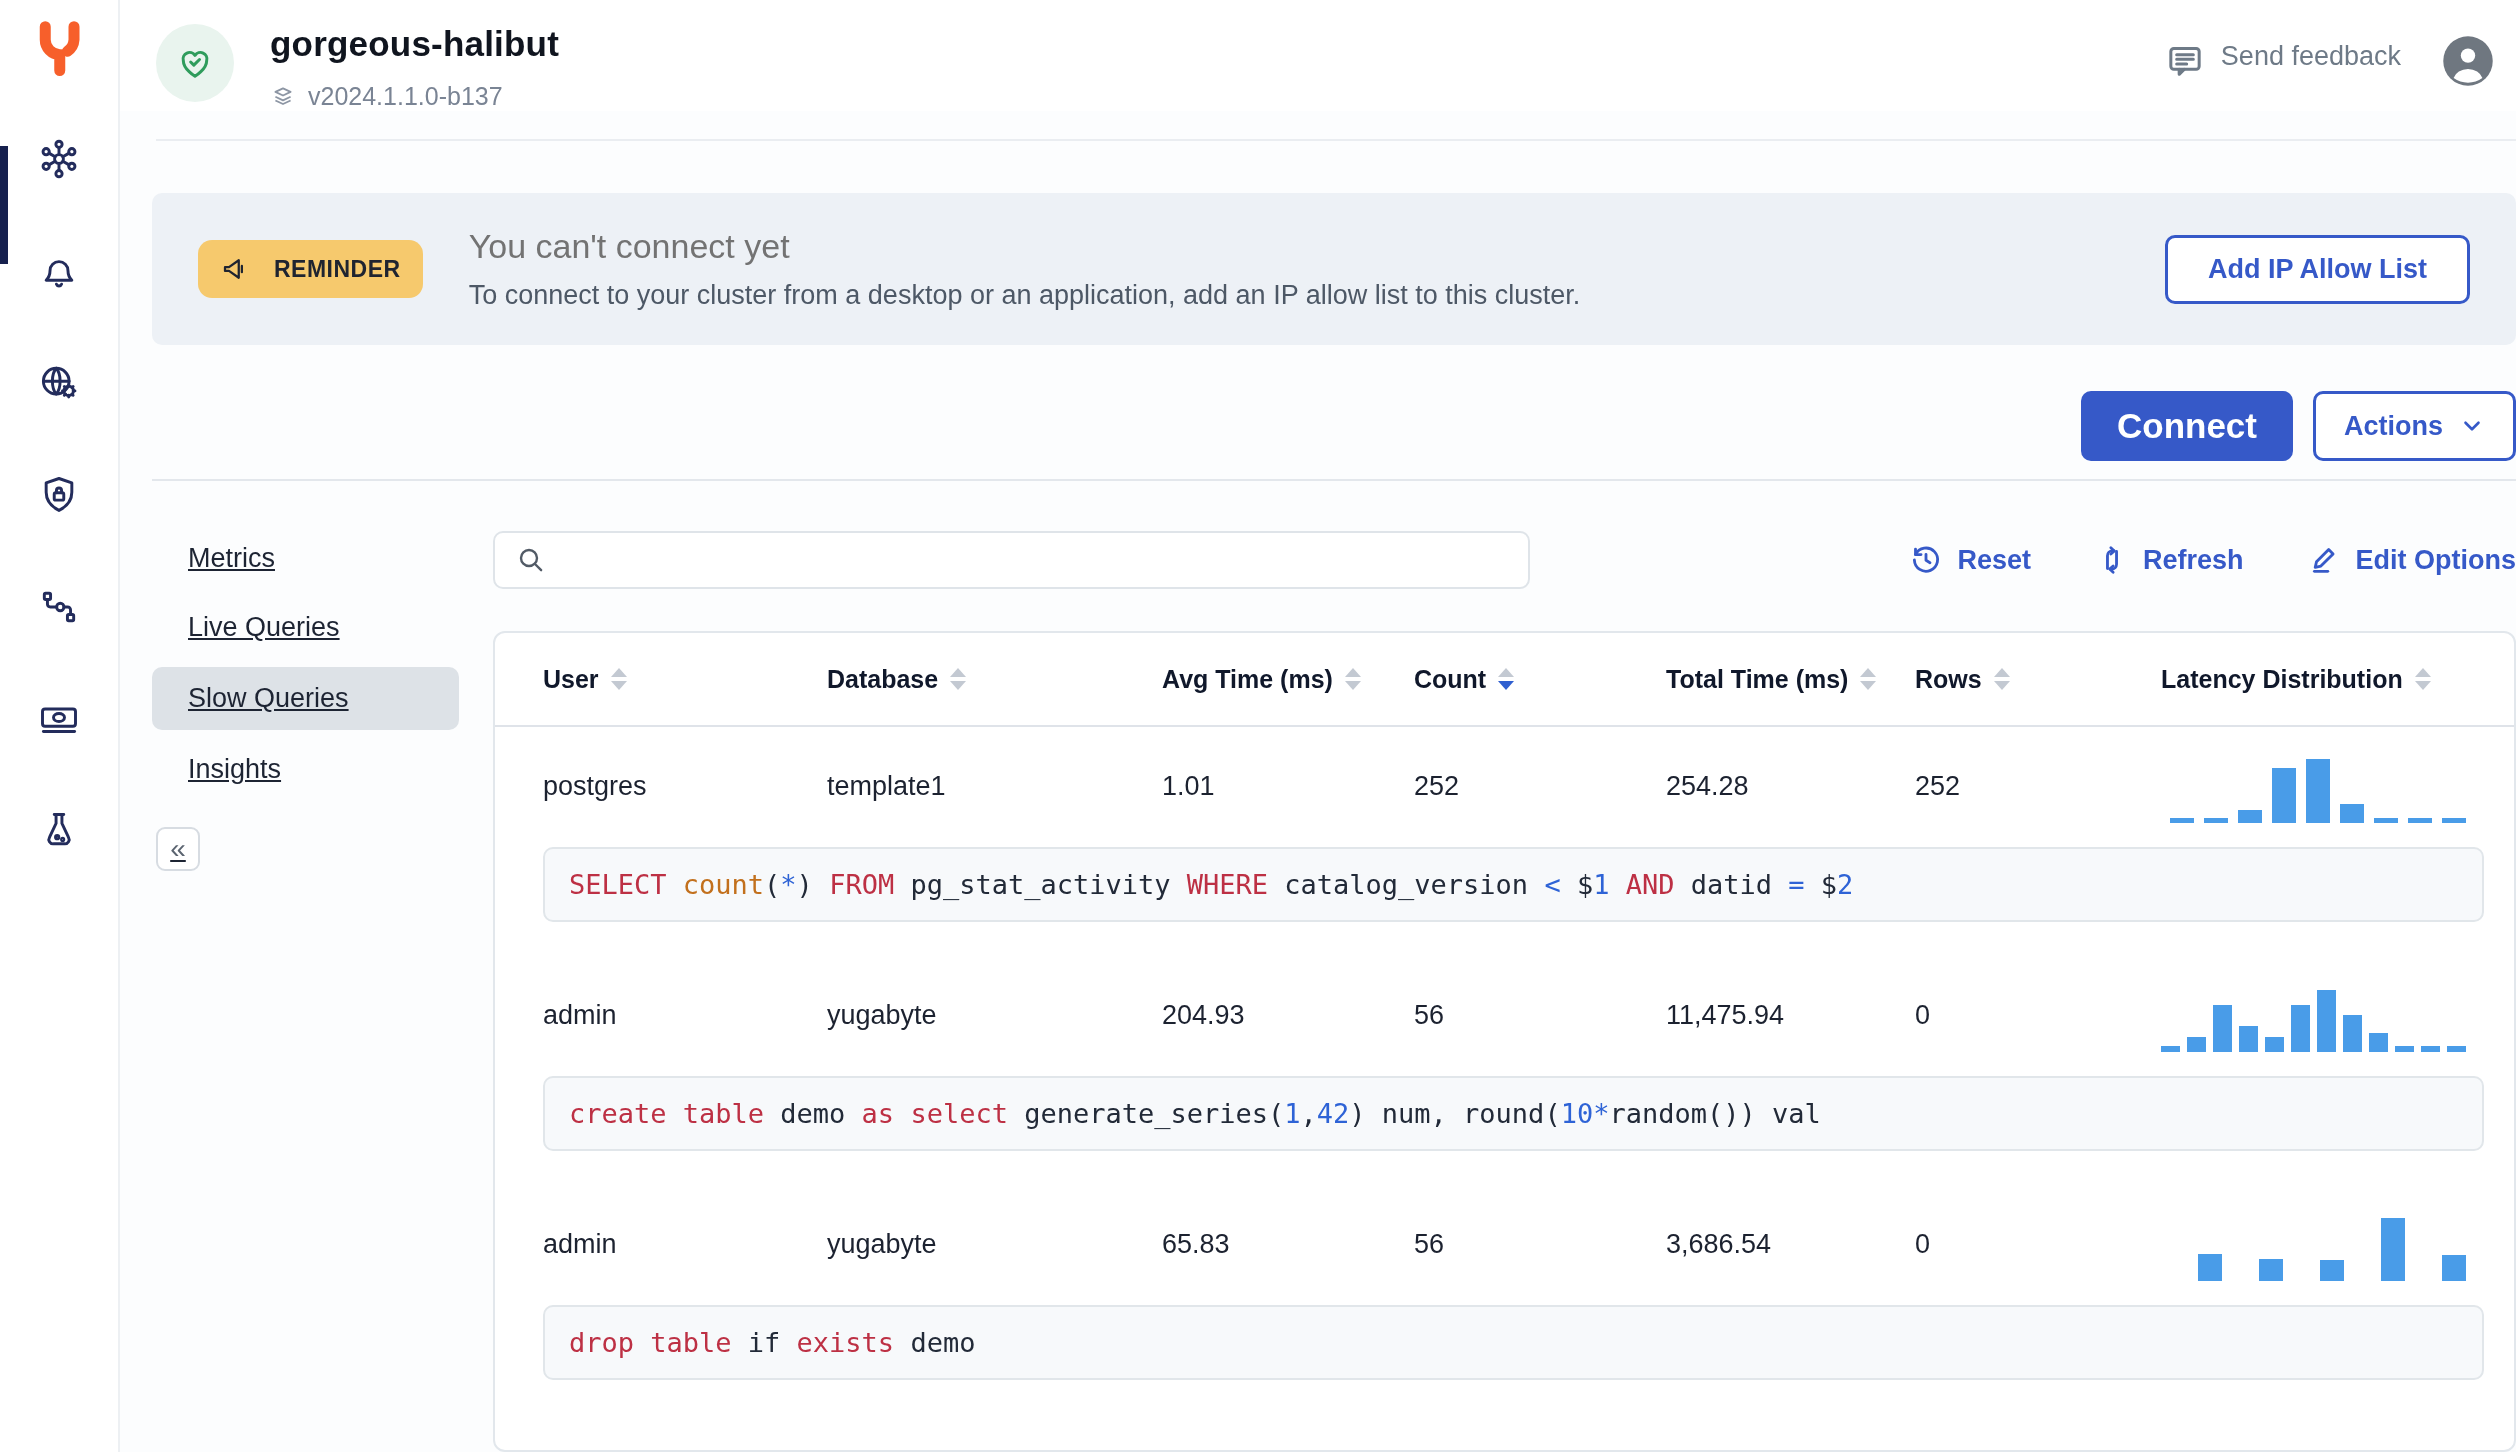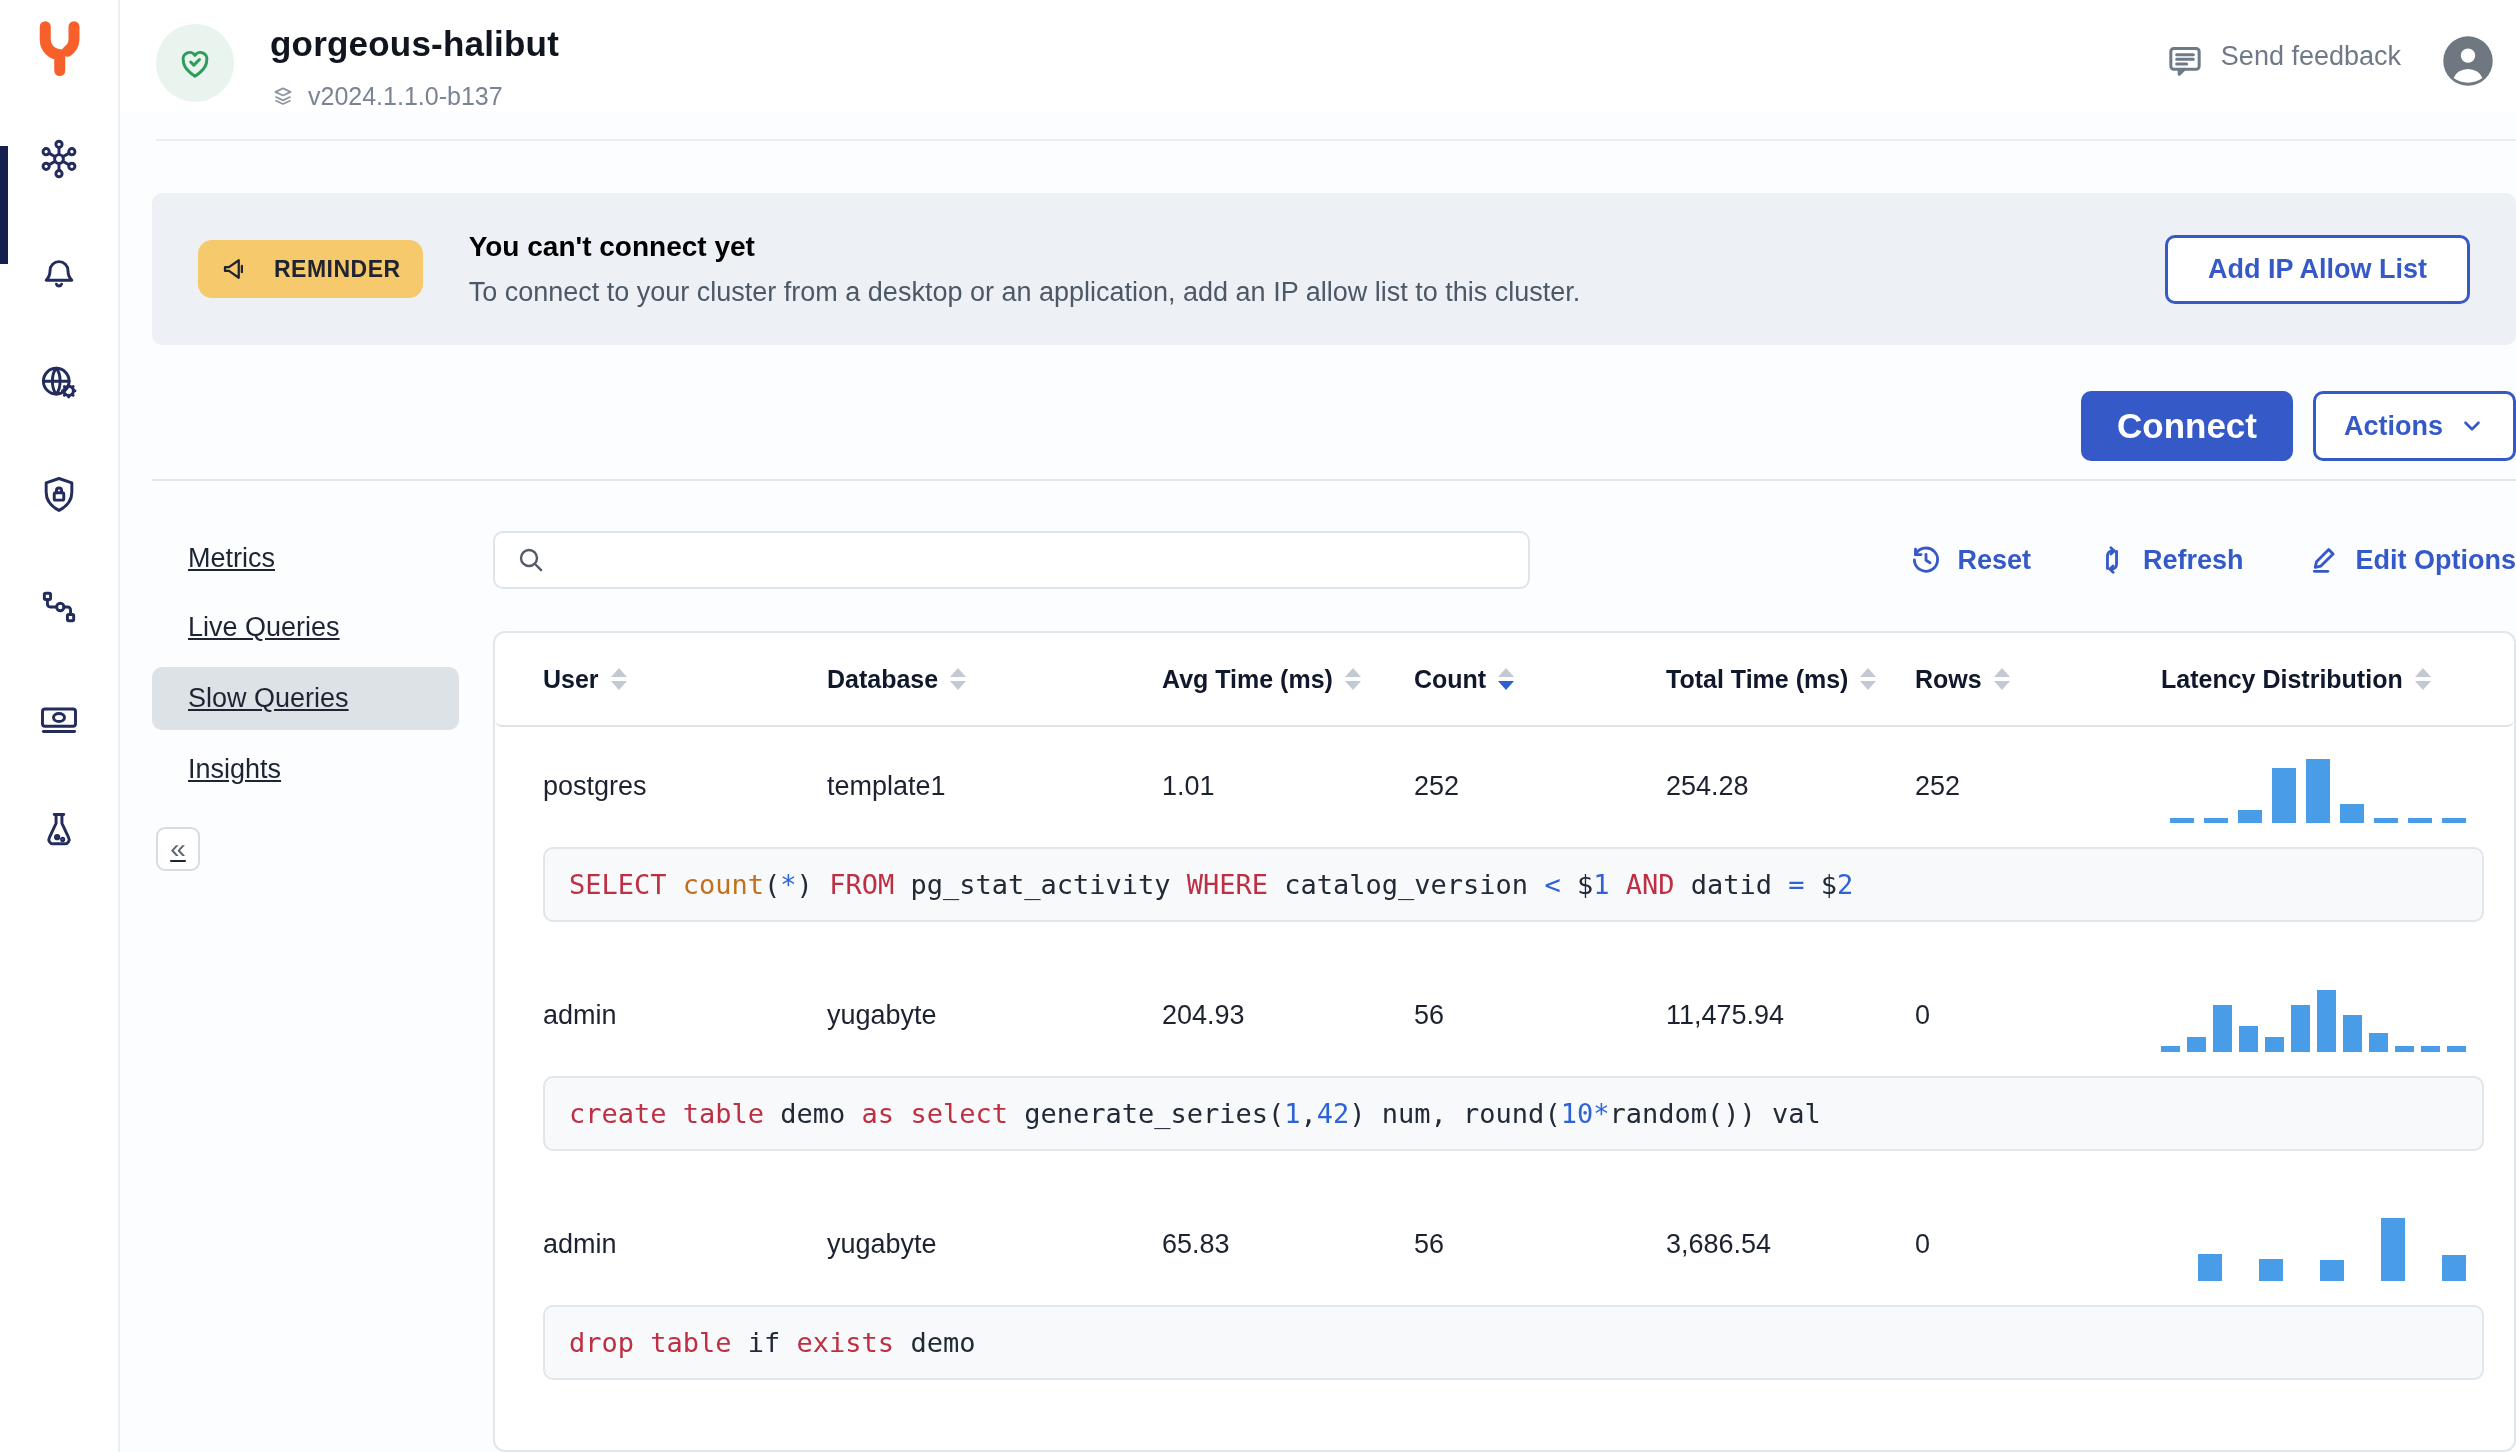"You can't connect yet" .banner-title { color: #000000 -> #737373; font-size: 28px -> 34px; font-weight: 700 -> 400 }
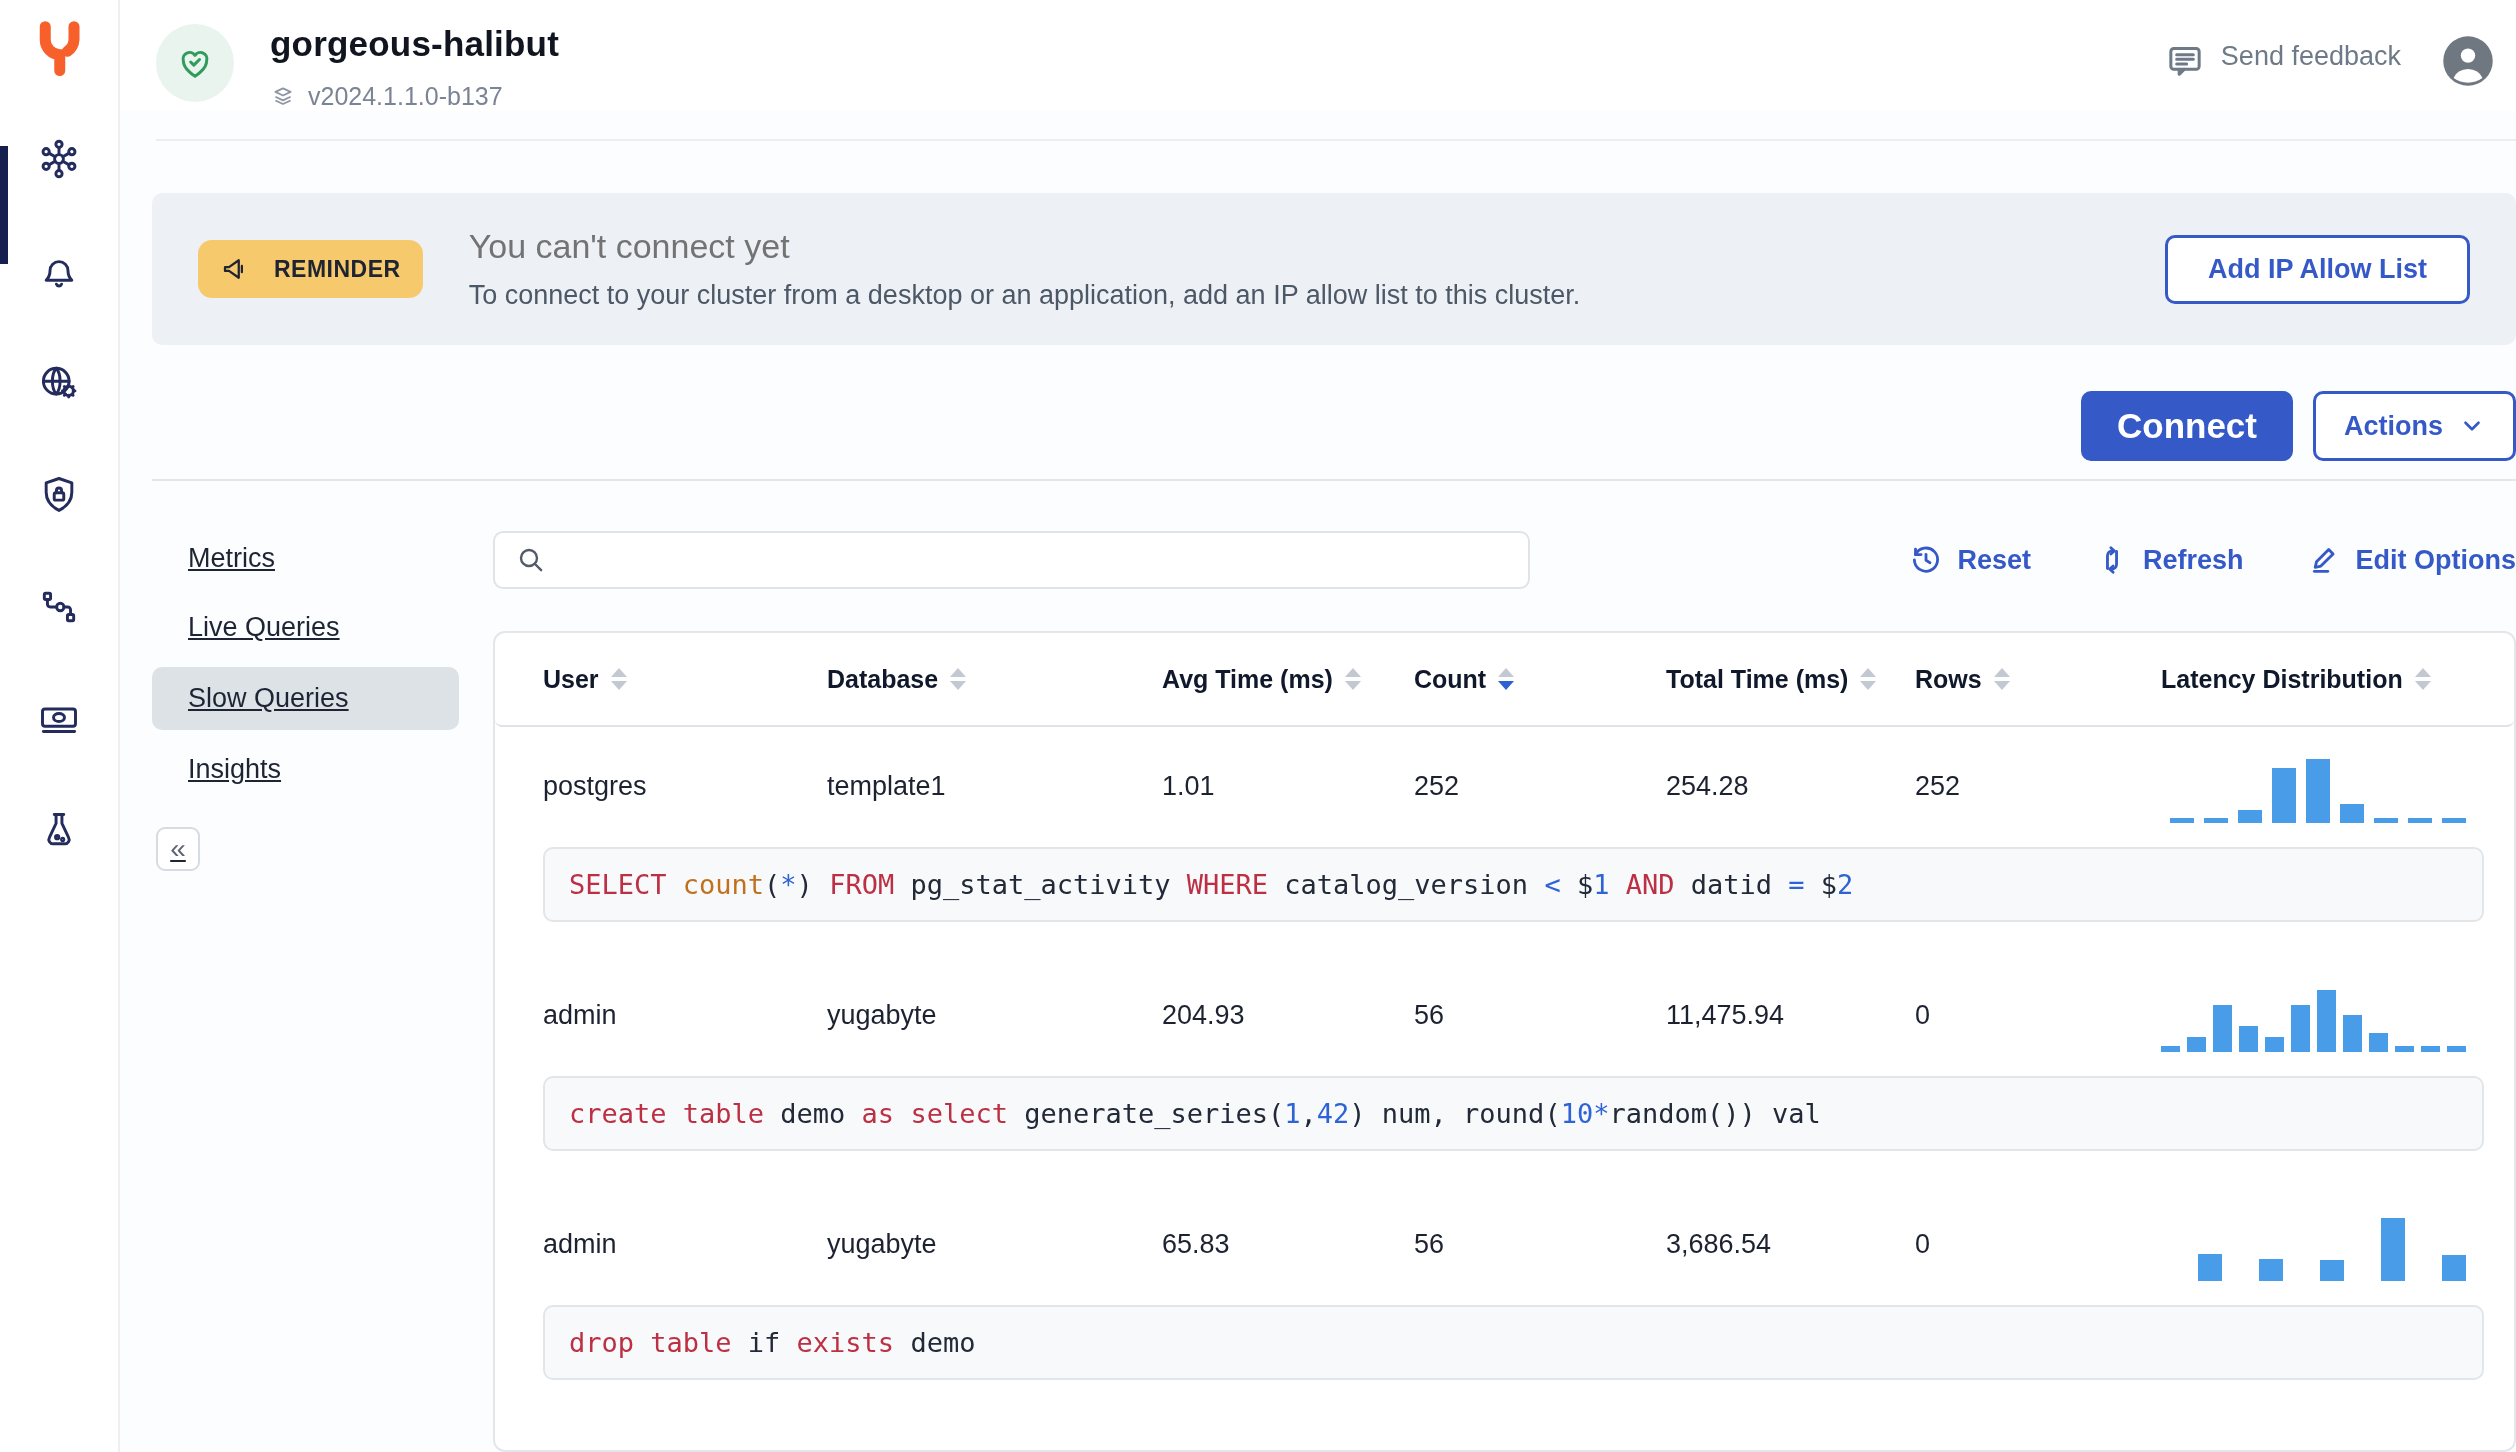"User" .tgrid { border-radius: 7px -> none }
